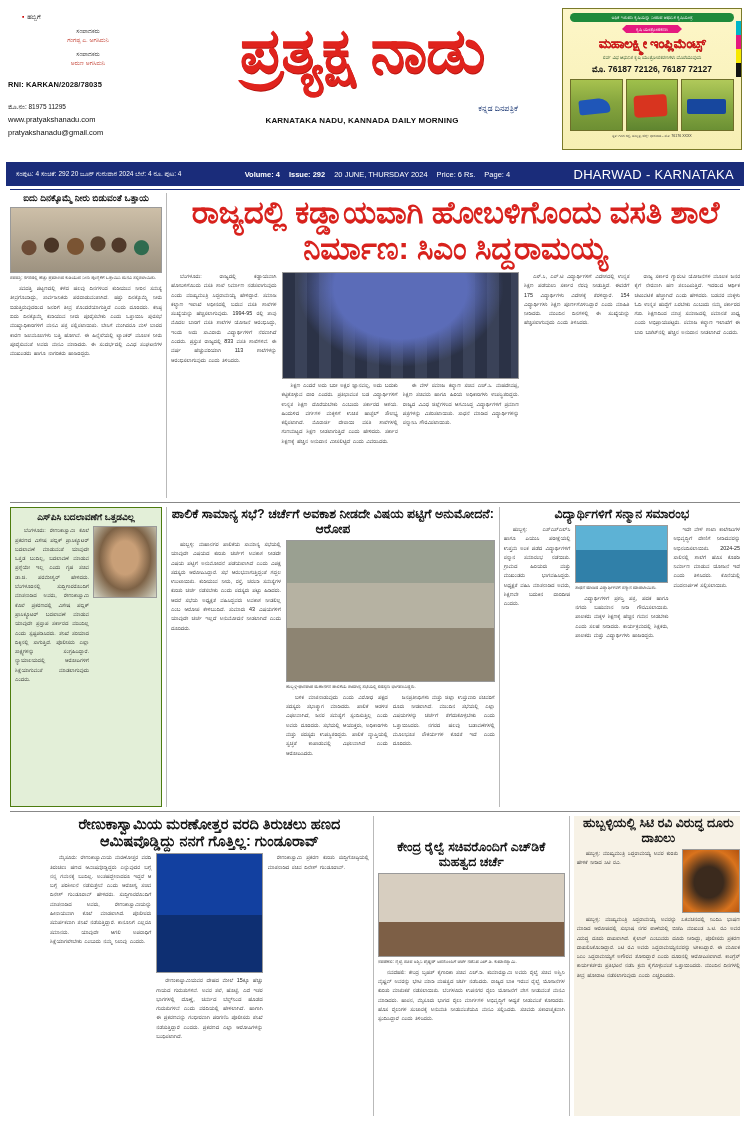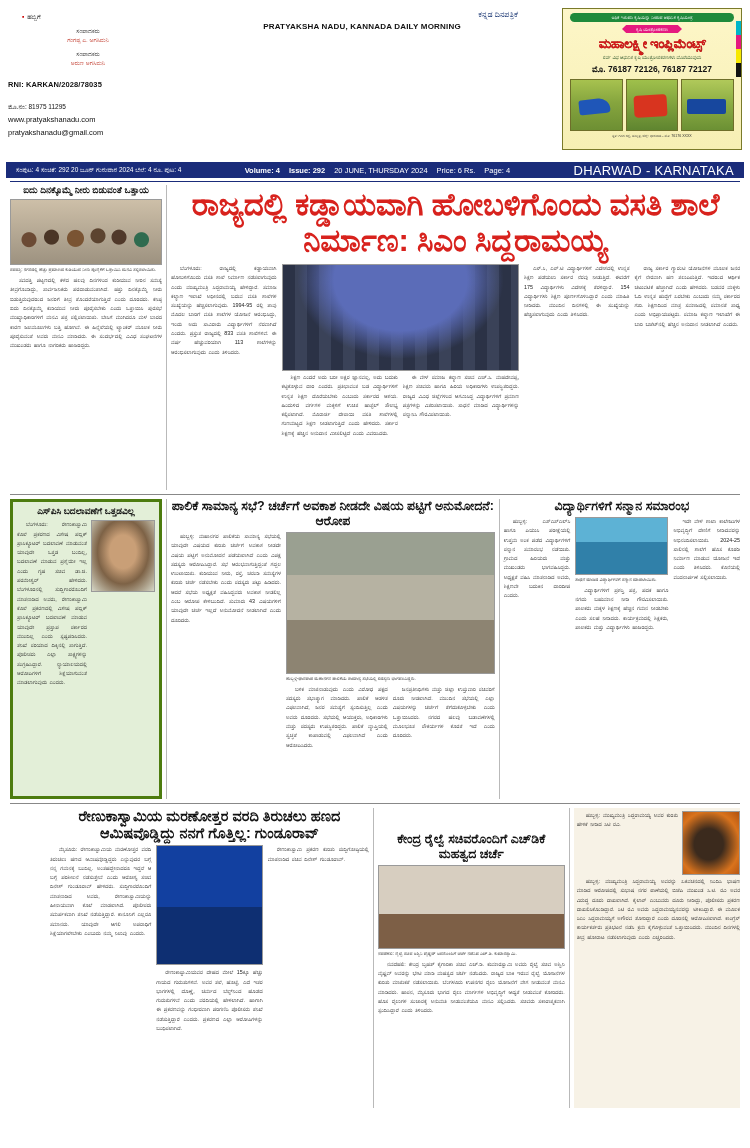"ಪ್ರತ್ಯಕ್ಷ ನಾಡು" div.logo { html: none -> <div>ಪ್ರತ್ಯಕ್ಷ ನಾಡು</div> }
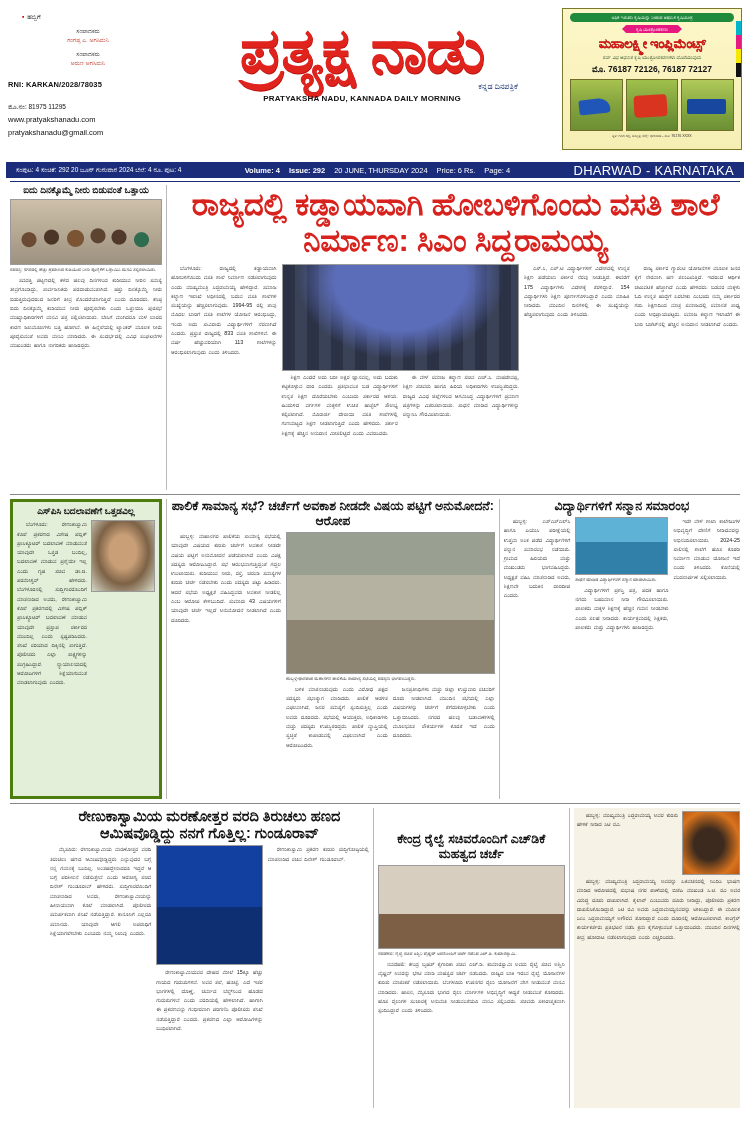"ಕನ್ನಡ ದಿನಪತ್ರಿಕೆ" .logo-sub-kan { margin-top: none -> 22px }
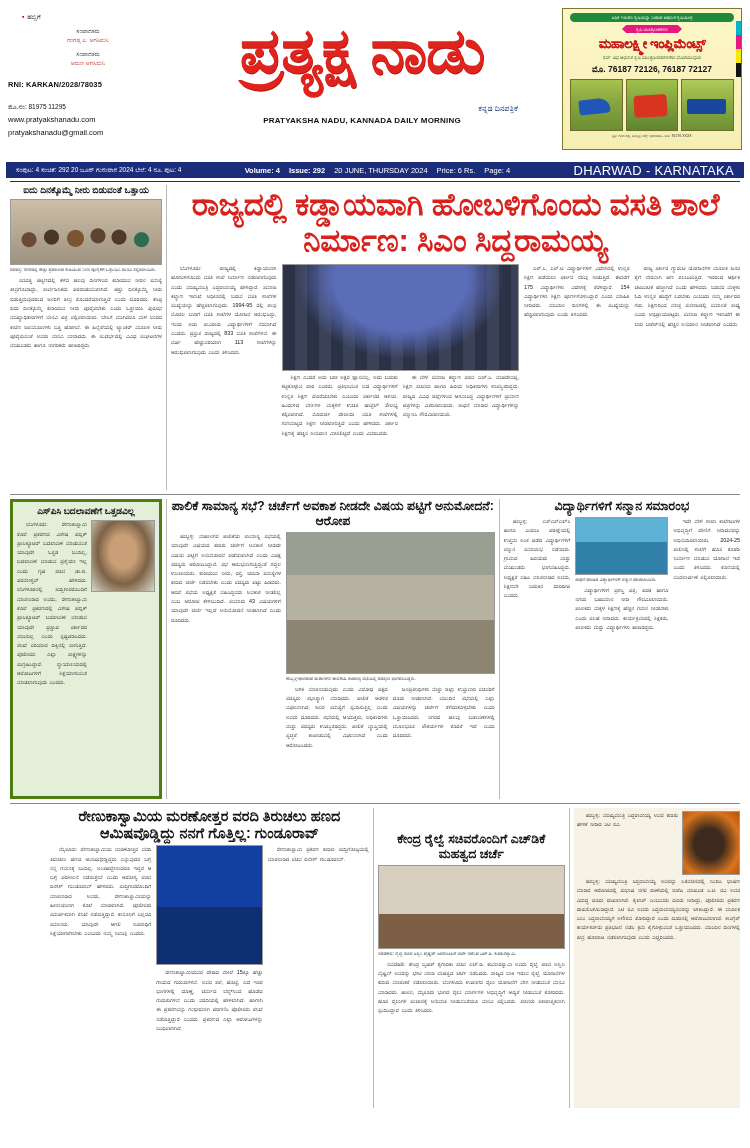"PRATYAKSHA NADU, KANNADA DAILY MORNING" div.logo-sub-en { text: PRATYAKSHA -> KARNATAKA }
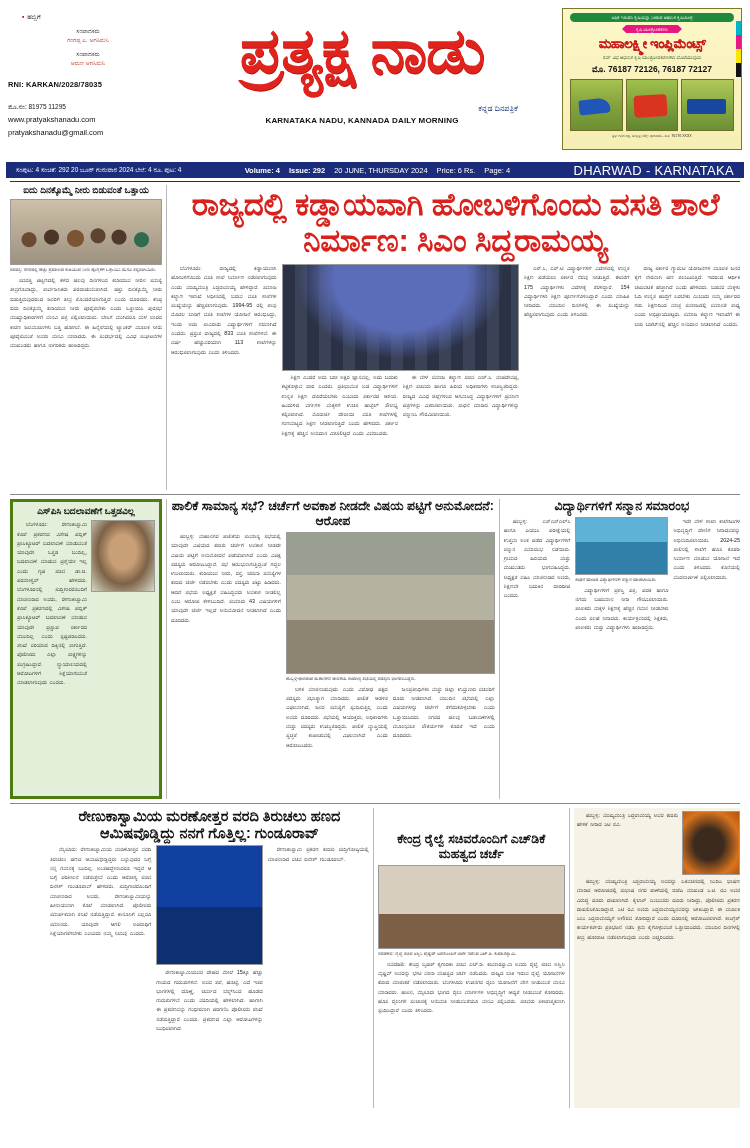"Volume: 4" .infobar { padding: 4px 10px -> 12px 10px }
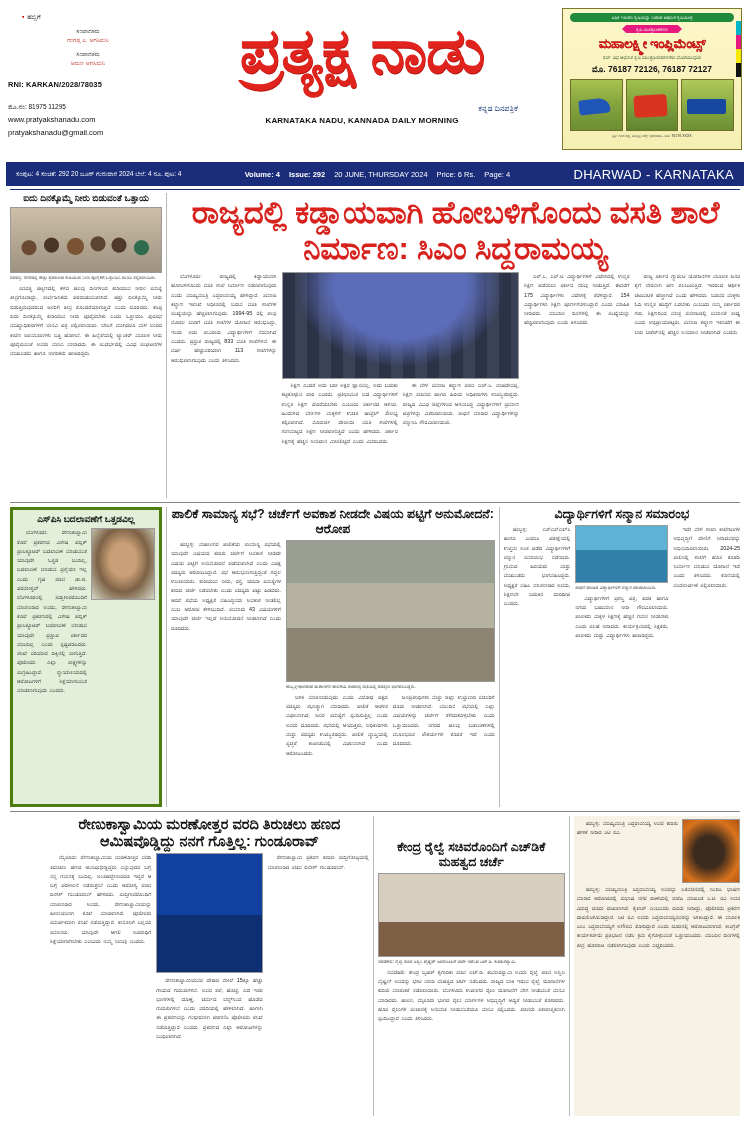"ಎಸ್‌ಪಿಸಿ ಬದಲಾವಣೆಗೆ ಒತ್ತಡವಿಲ್ಲ" .greenbox { border: 3px solid #4d7c0f -> 1px solid #4d7c0f }
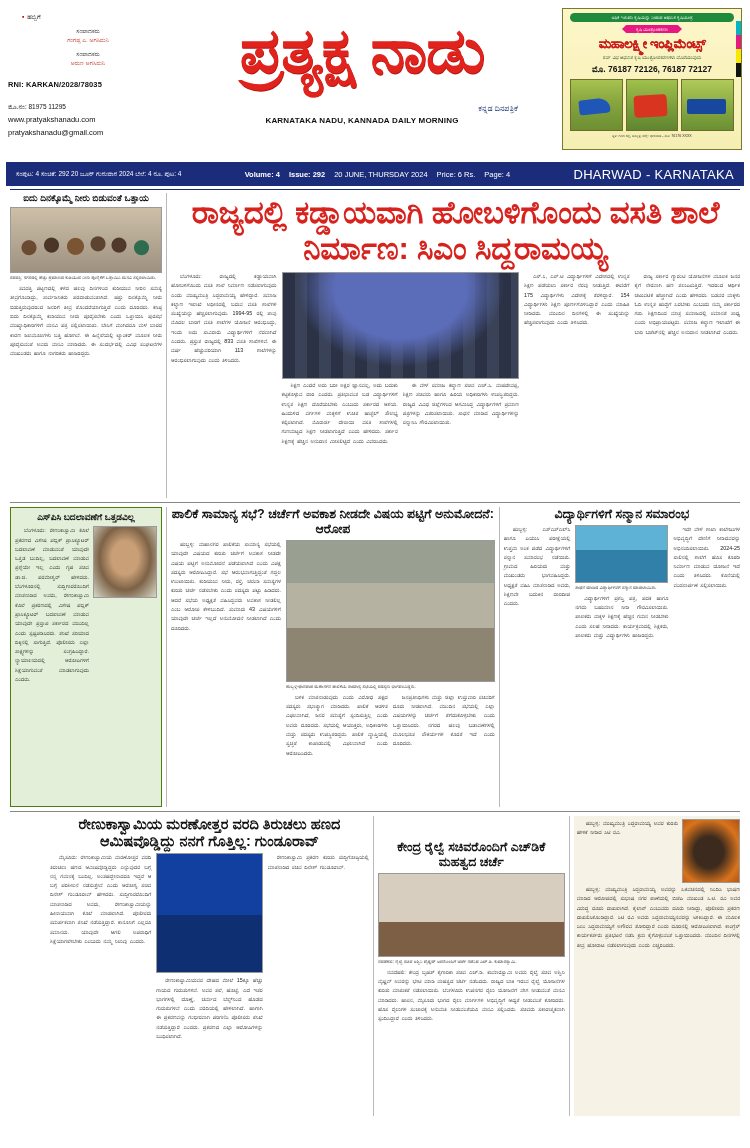"ಹುಬ್ಬಳ್ಳಿಯಲ್ಲಿ ಸಿಟಿ ರವಿ ವಿರುದ್ಧ ದೂರು" div.hl-col { html: none -> <div>ಹುಬ್ಬಳ್ಳಿಯಲ್ಲಿ ಸಿಟಿ ರವಿ ವಿರುದ್ಧ ದೂರು ದಾಖಲು</div> }
